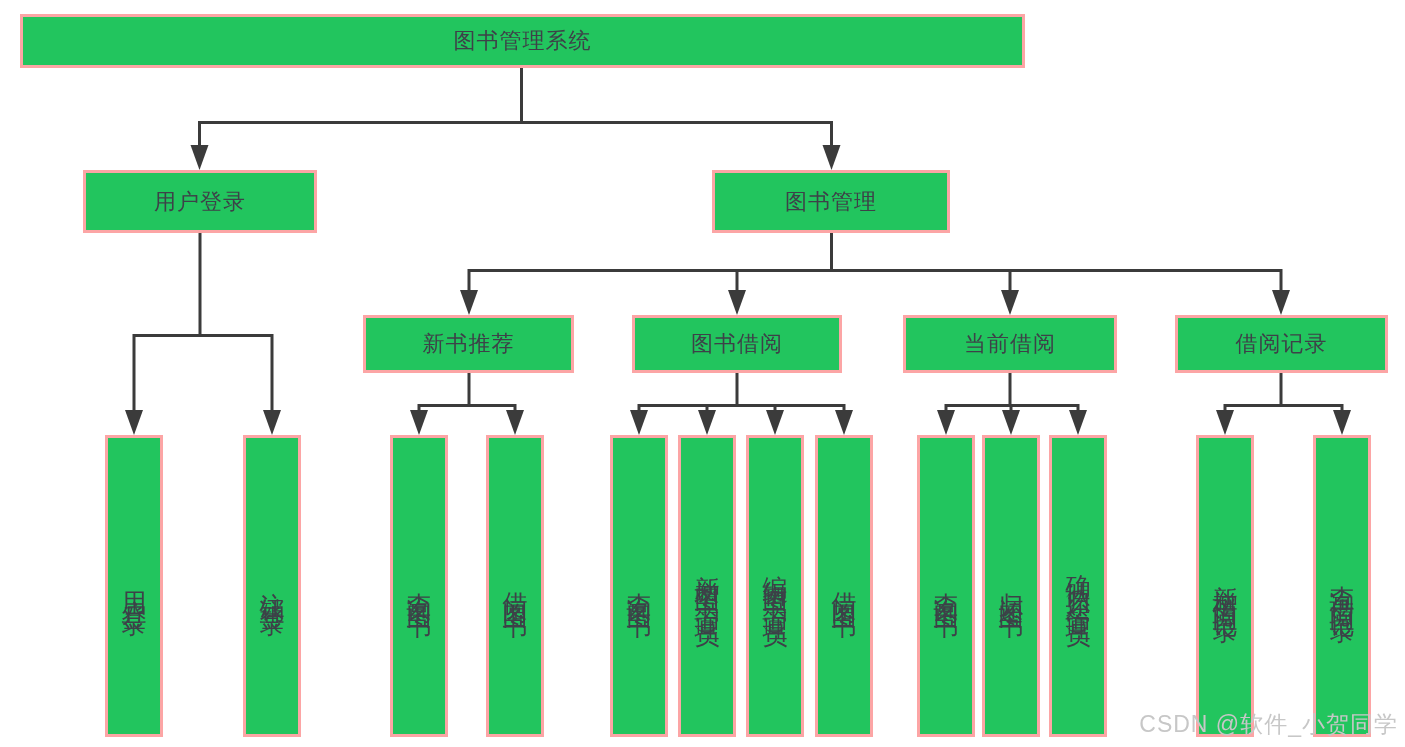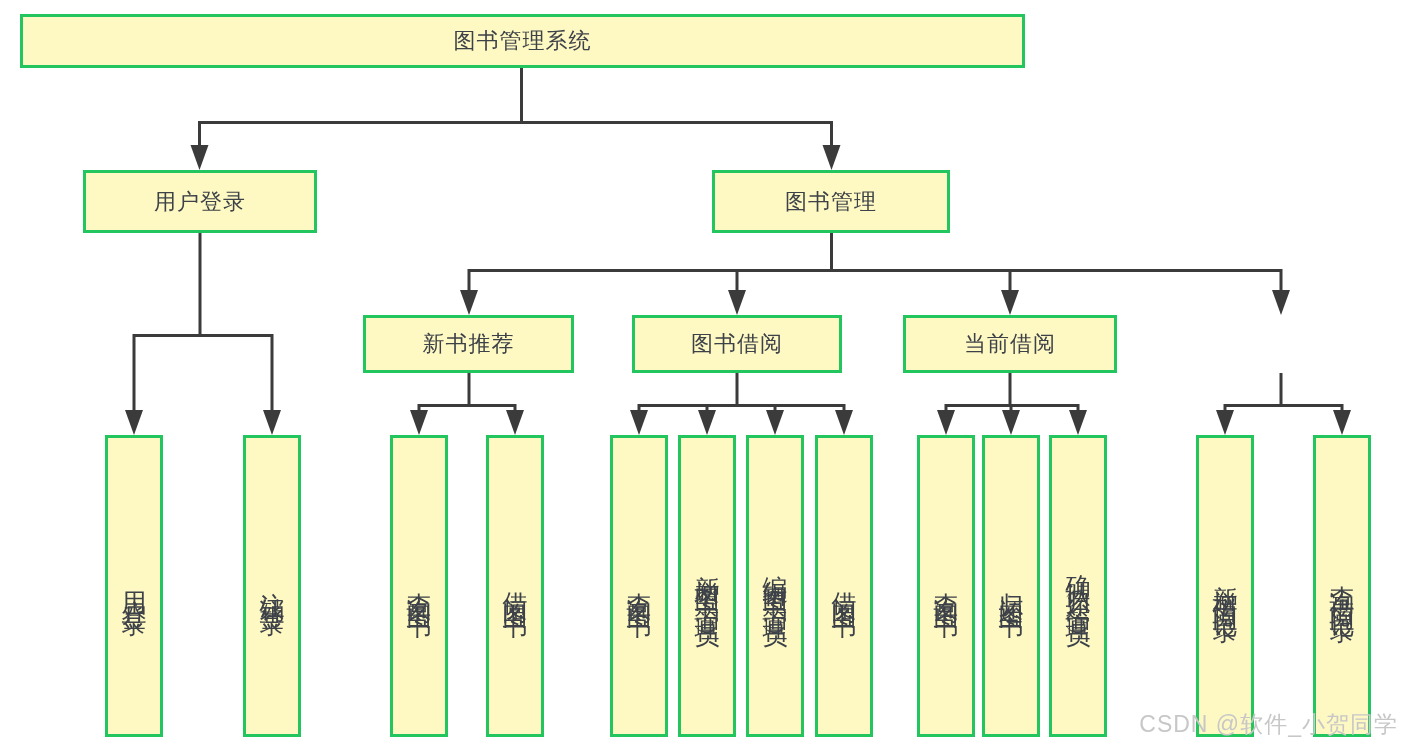"图书管理系统" .box { background: #fef9c3 -> #22c55e; border: 3px solid #22c55e -> 3px solid #fca5a5 }
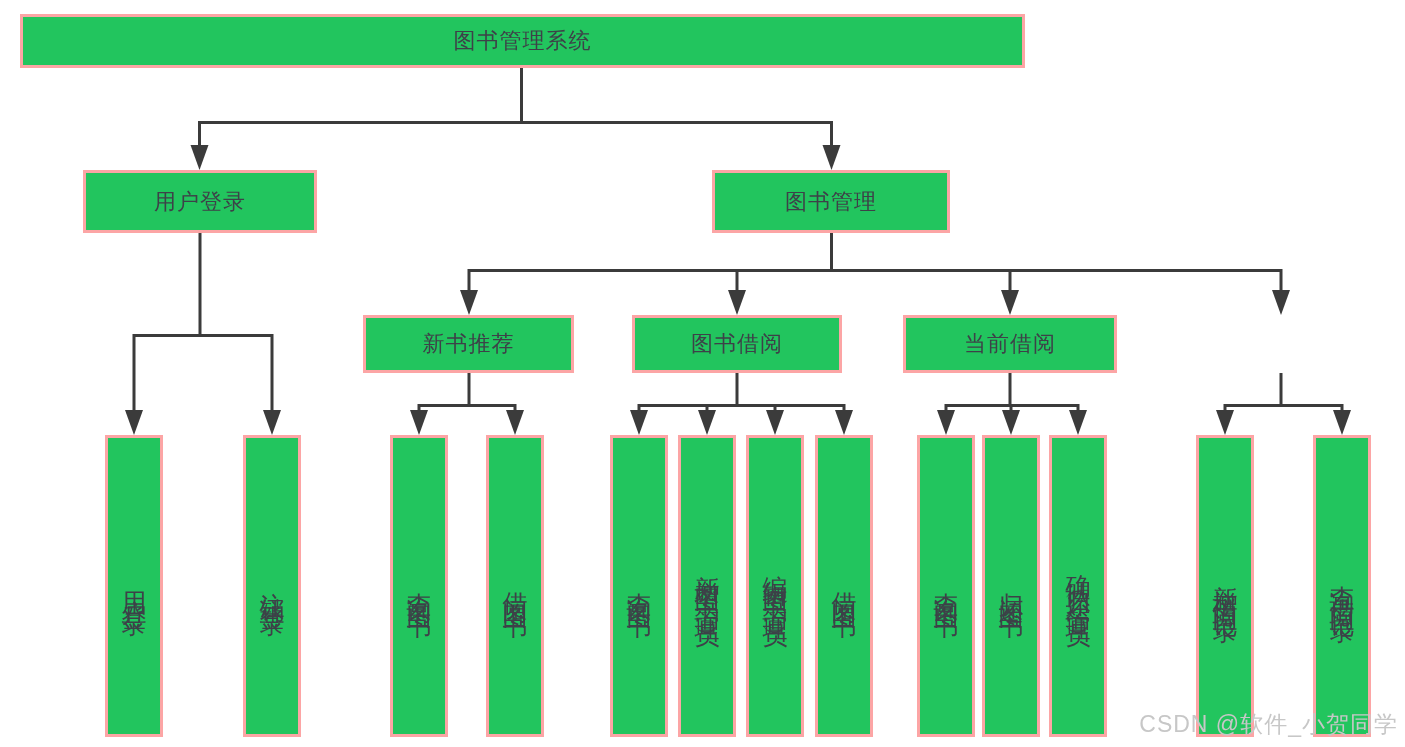"借阅记录" div.box { html: none -> <div> <span>借阅记录</span> </div> }
